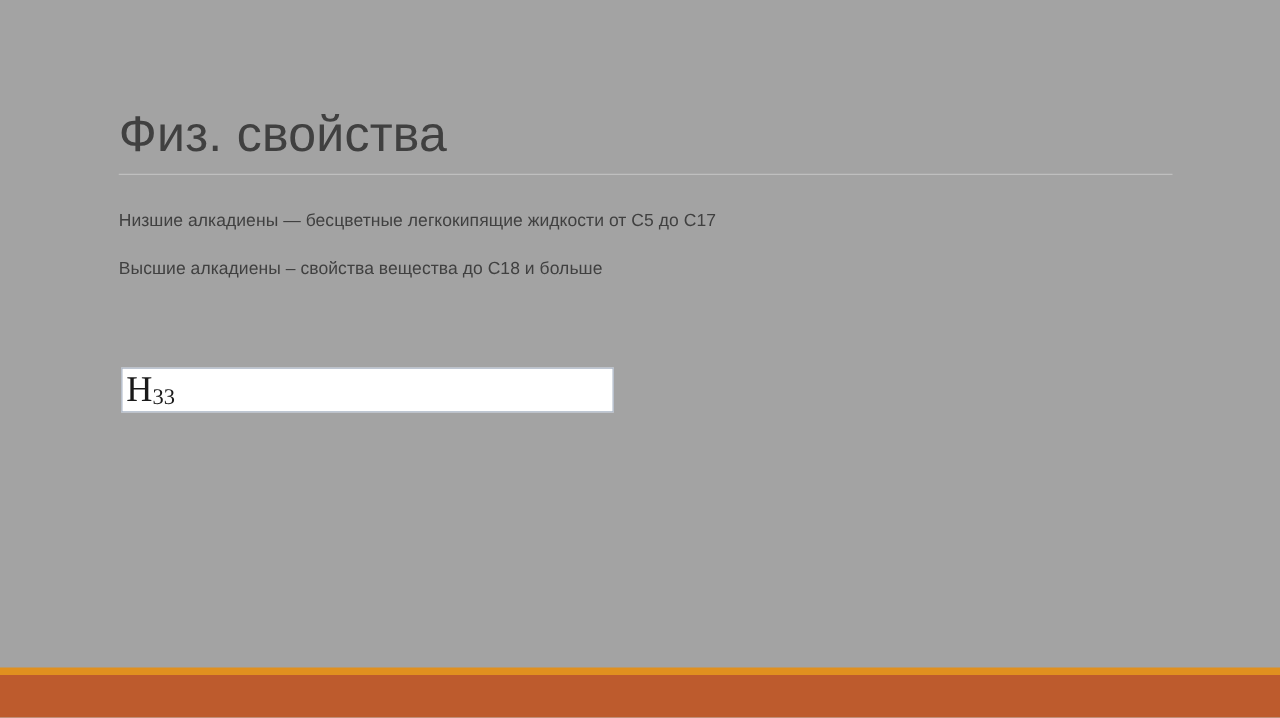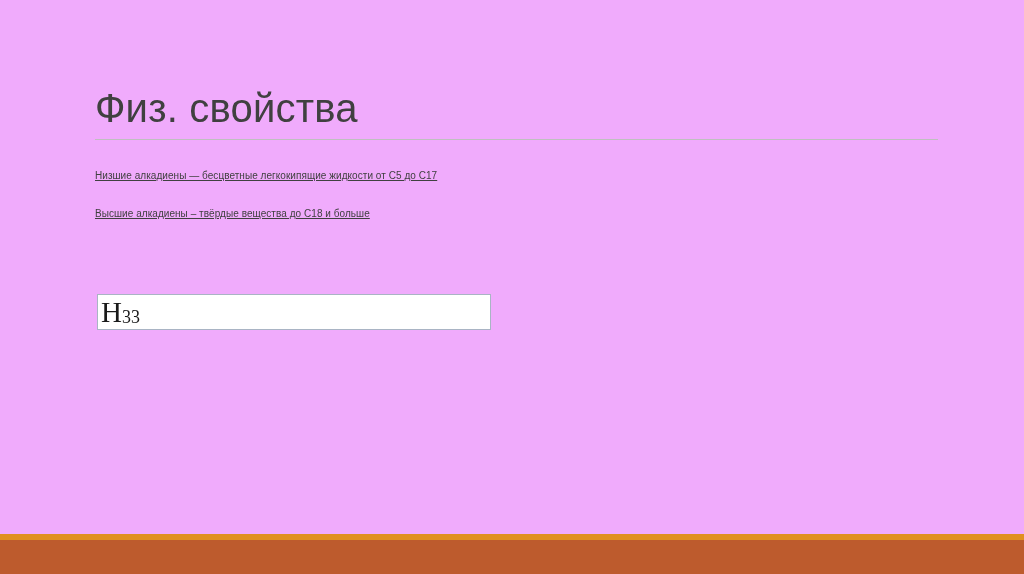"Физ. свойства" .slide { background: #f0abfc -> #a3a3a3 }
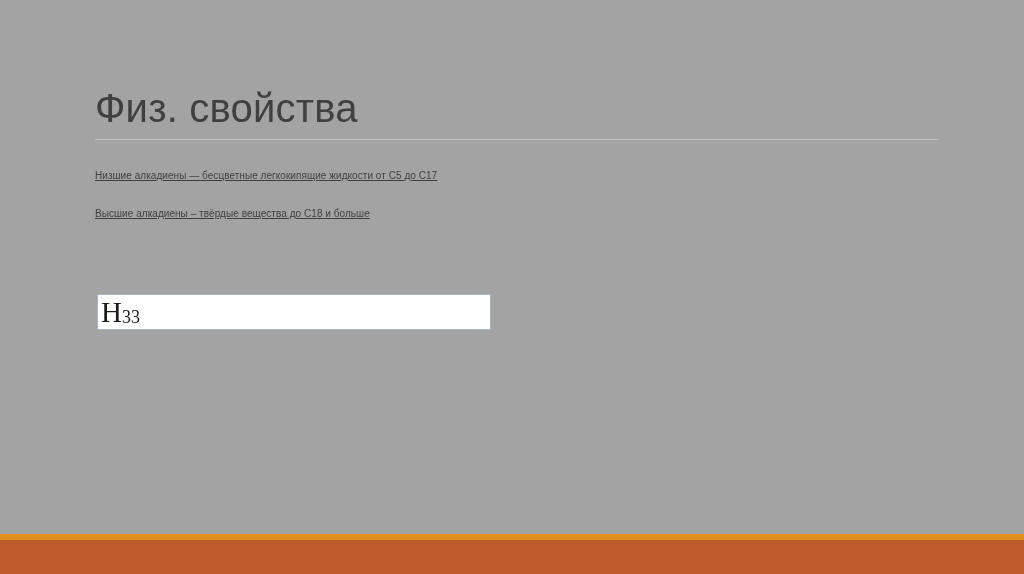"Низшие алкадиены — бесцветные" .body-line { font-size: 10px -> 14px; text-decoration: underline -> none }
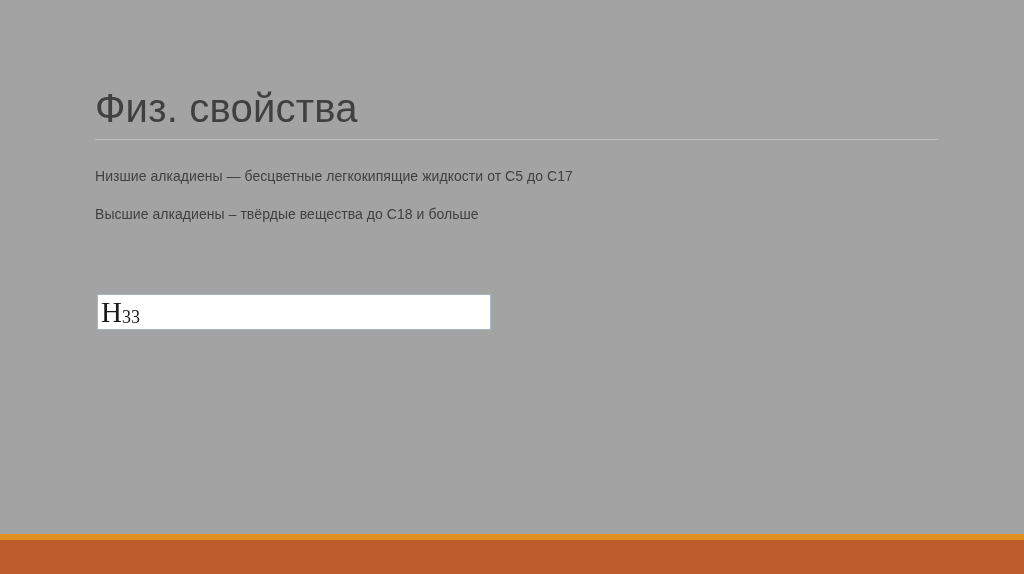"Высшие алкадиены – твёрдые вещества" div.body-line { text: твёрдые -> свойства }
